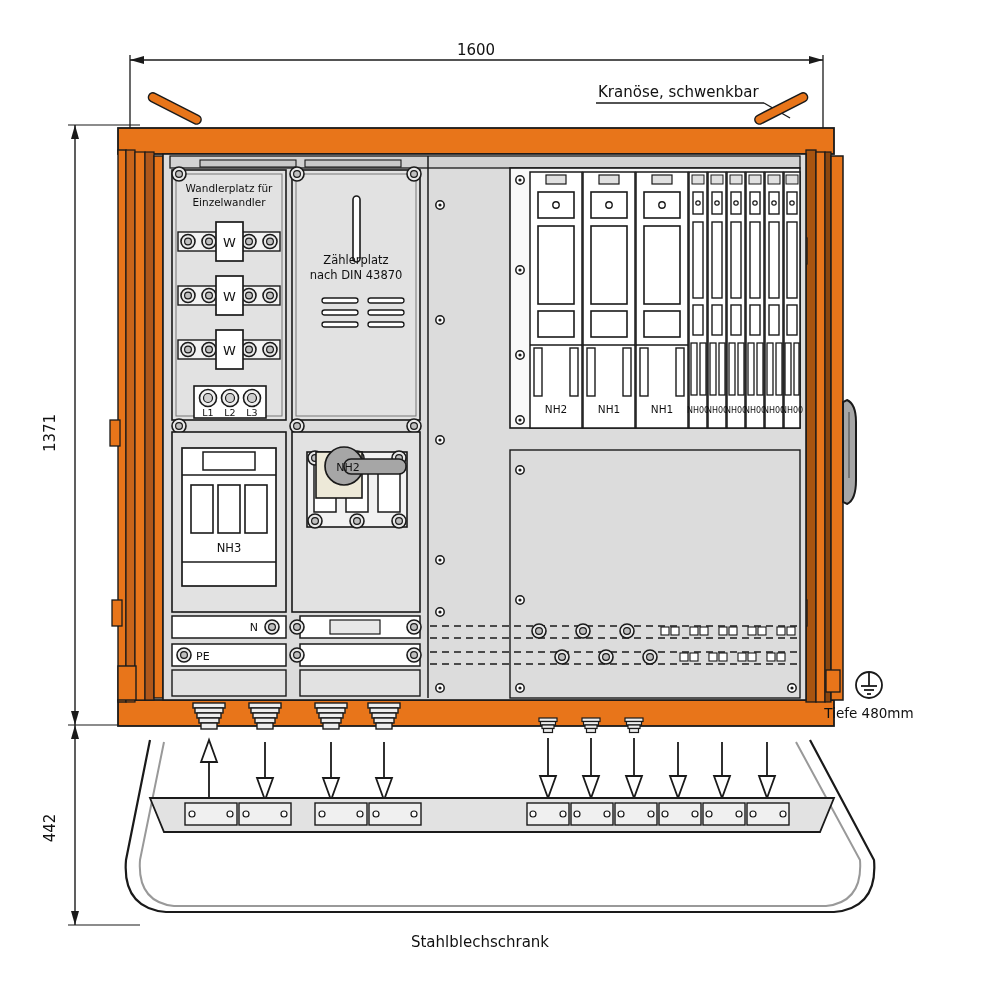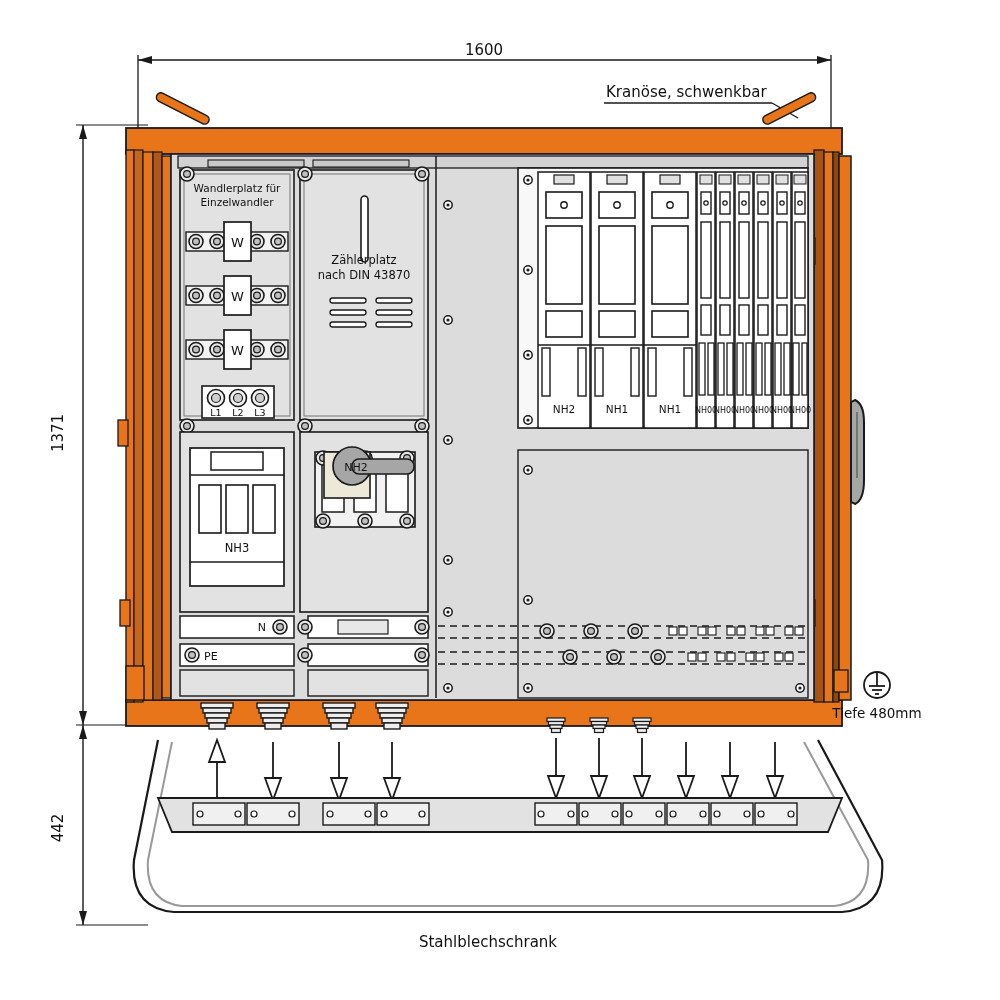"1600" #stage { left: 8px -> 0 }
